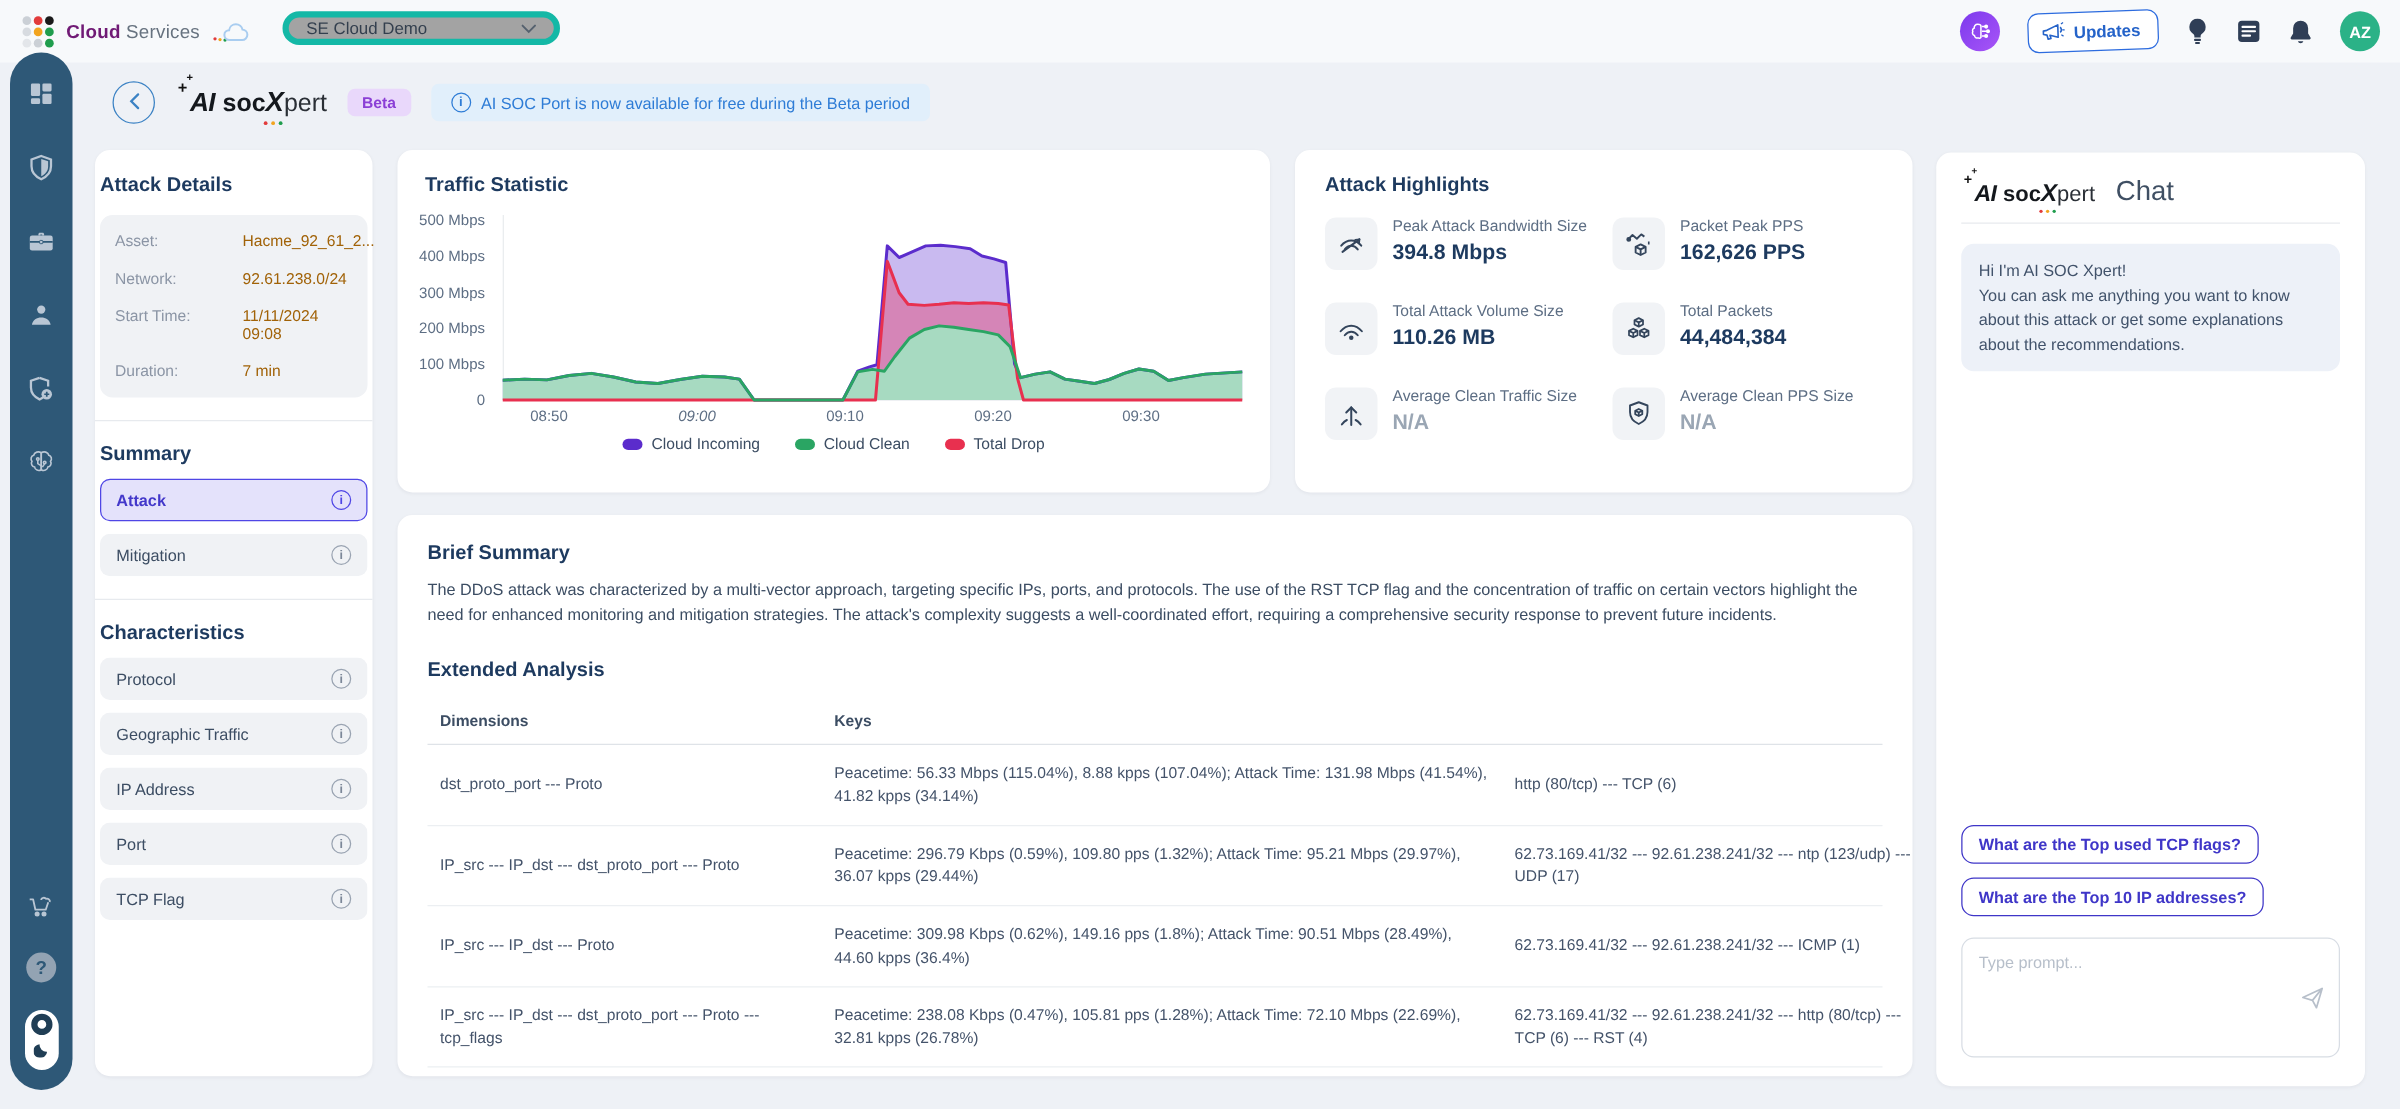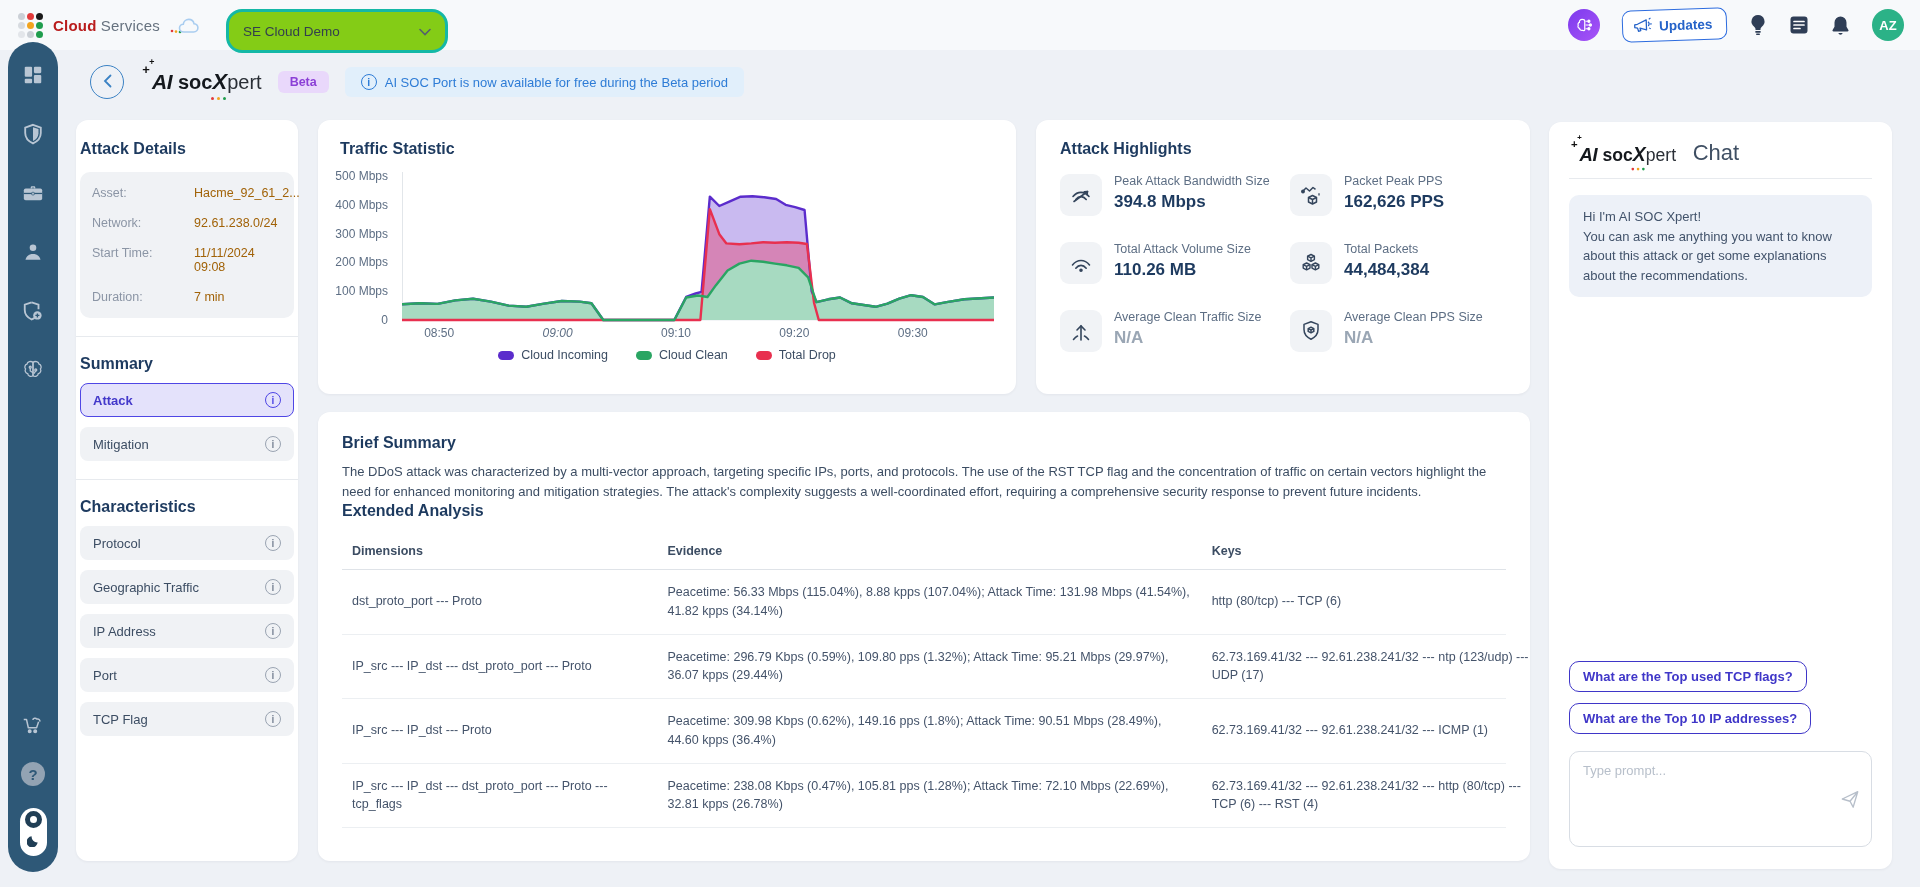"Cloud" .brand-text b { color: #b91c1c -> #701a75 }
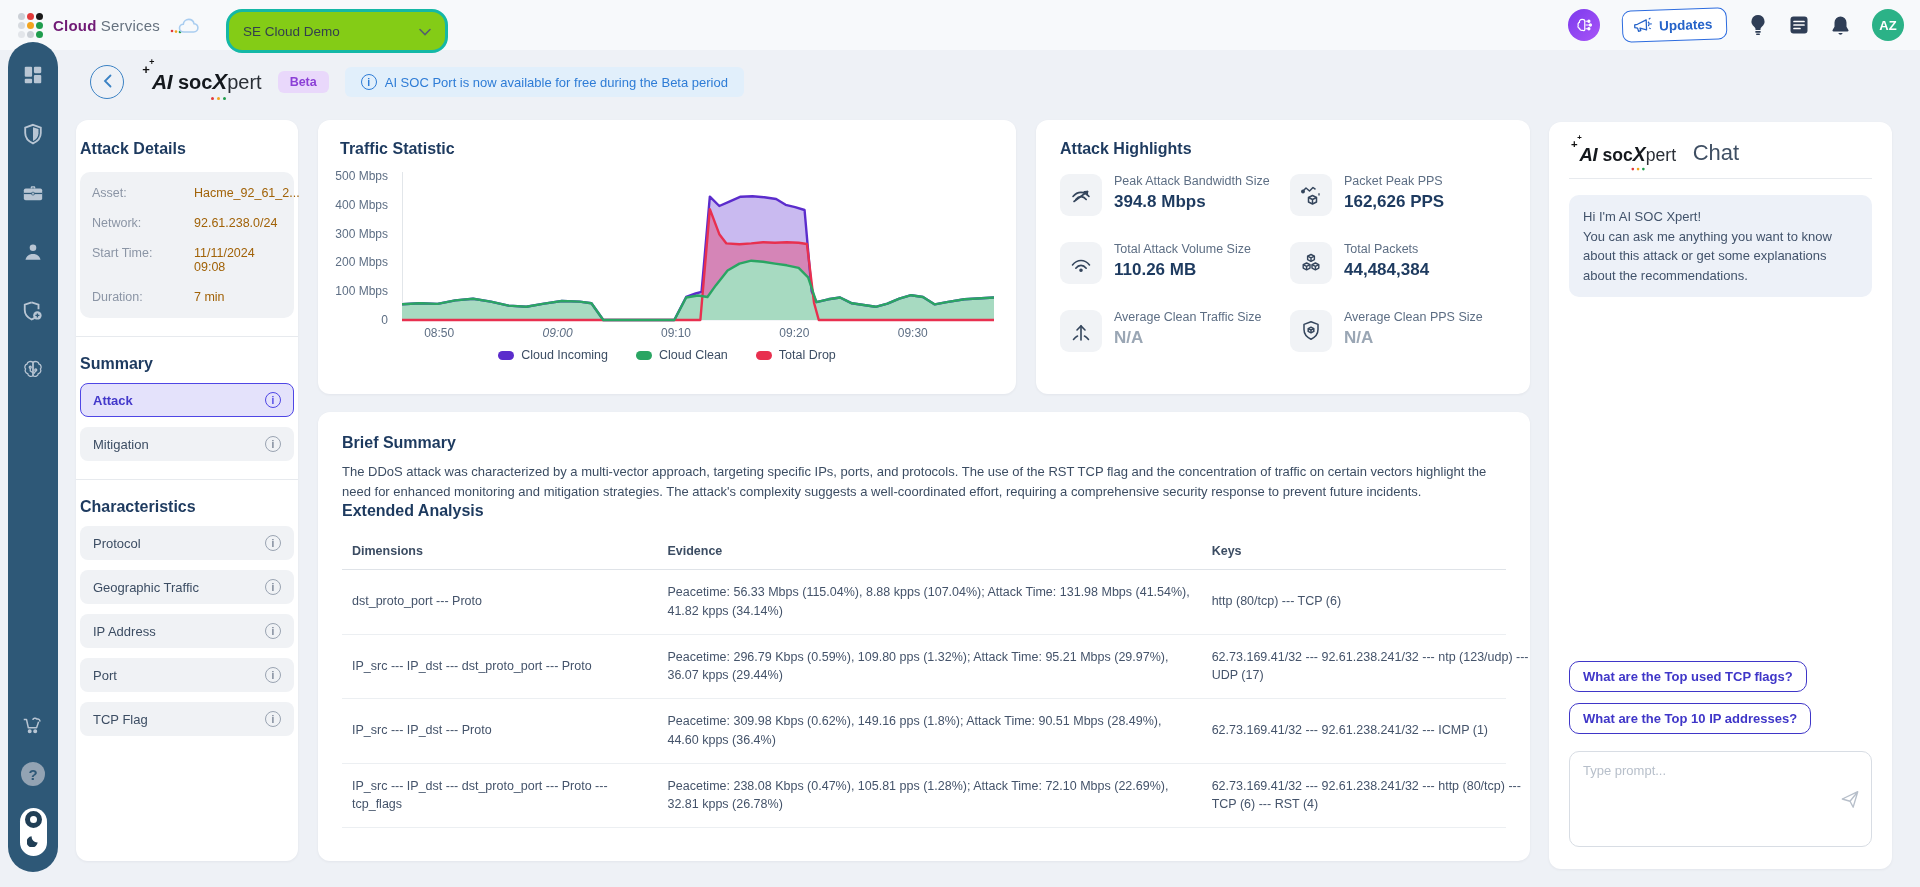"SE Cloud Demo" .tenant { background: #84cc16 -> #a3a3a3; border: 3px solid #14b8a6 -> 5px solid #14b8a6; height: 44px -> 27px }
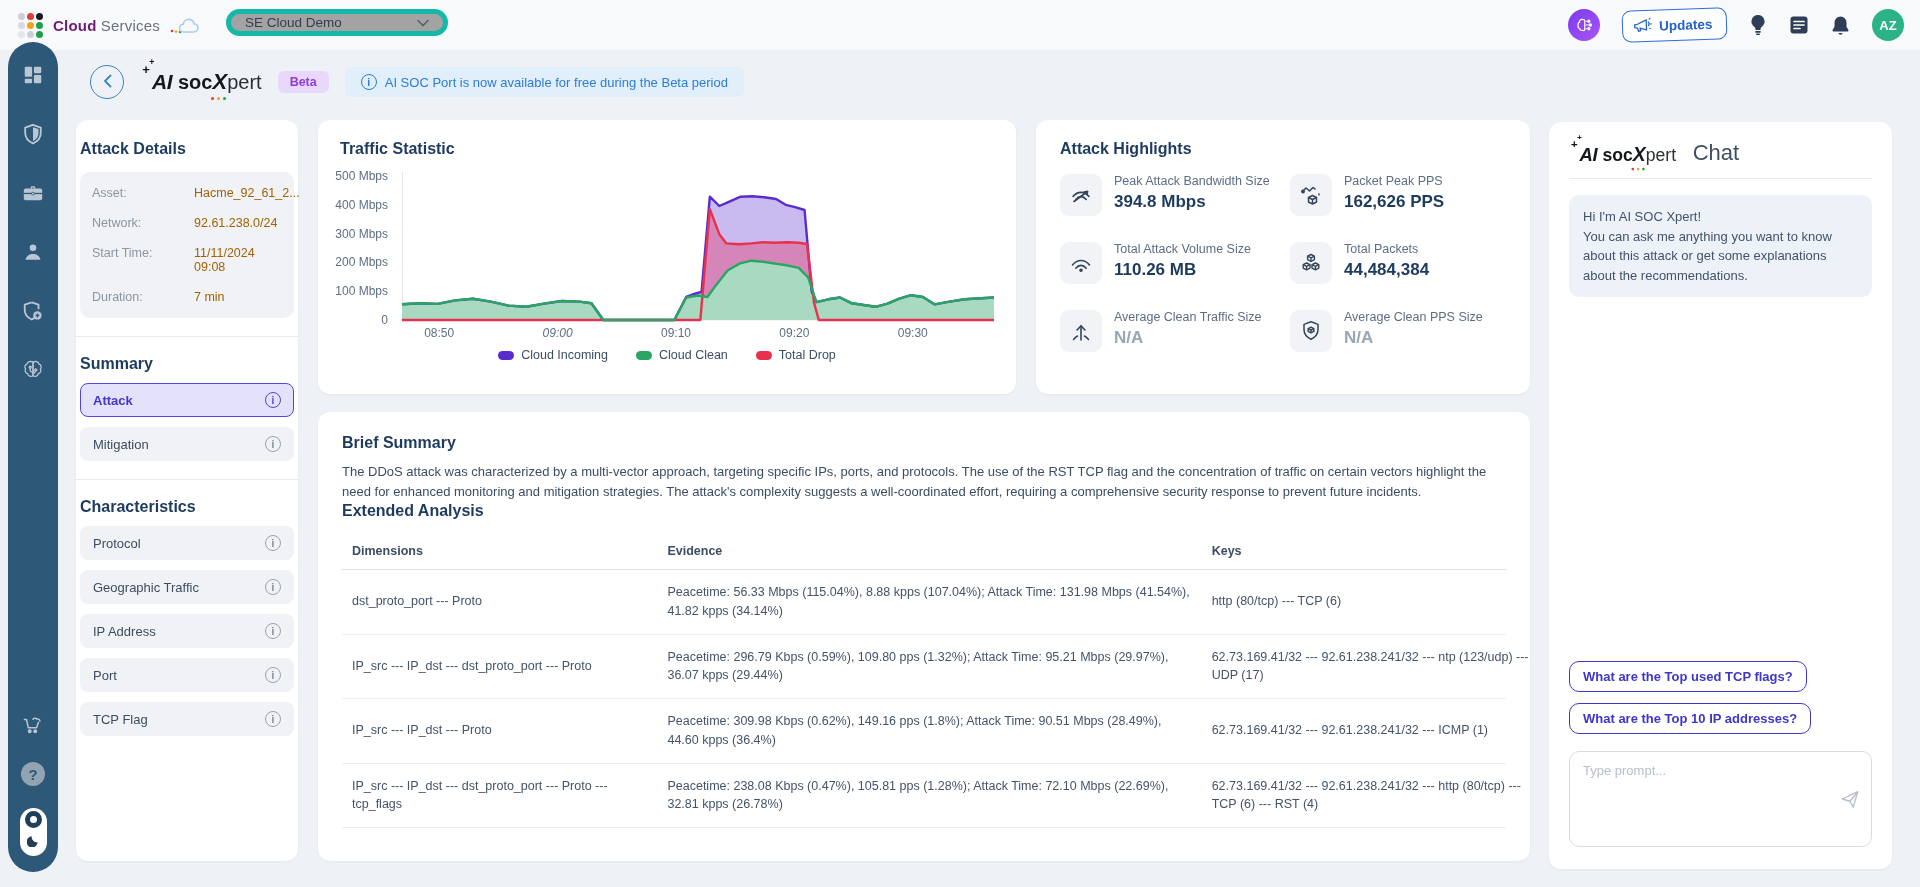"Extended Analysis" .ext-title { margin-top: none -> 26px }
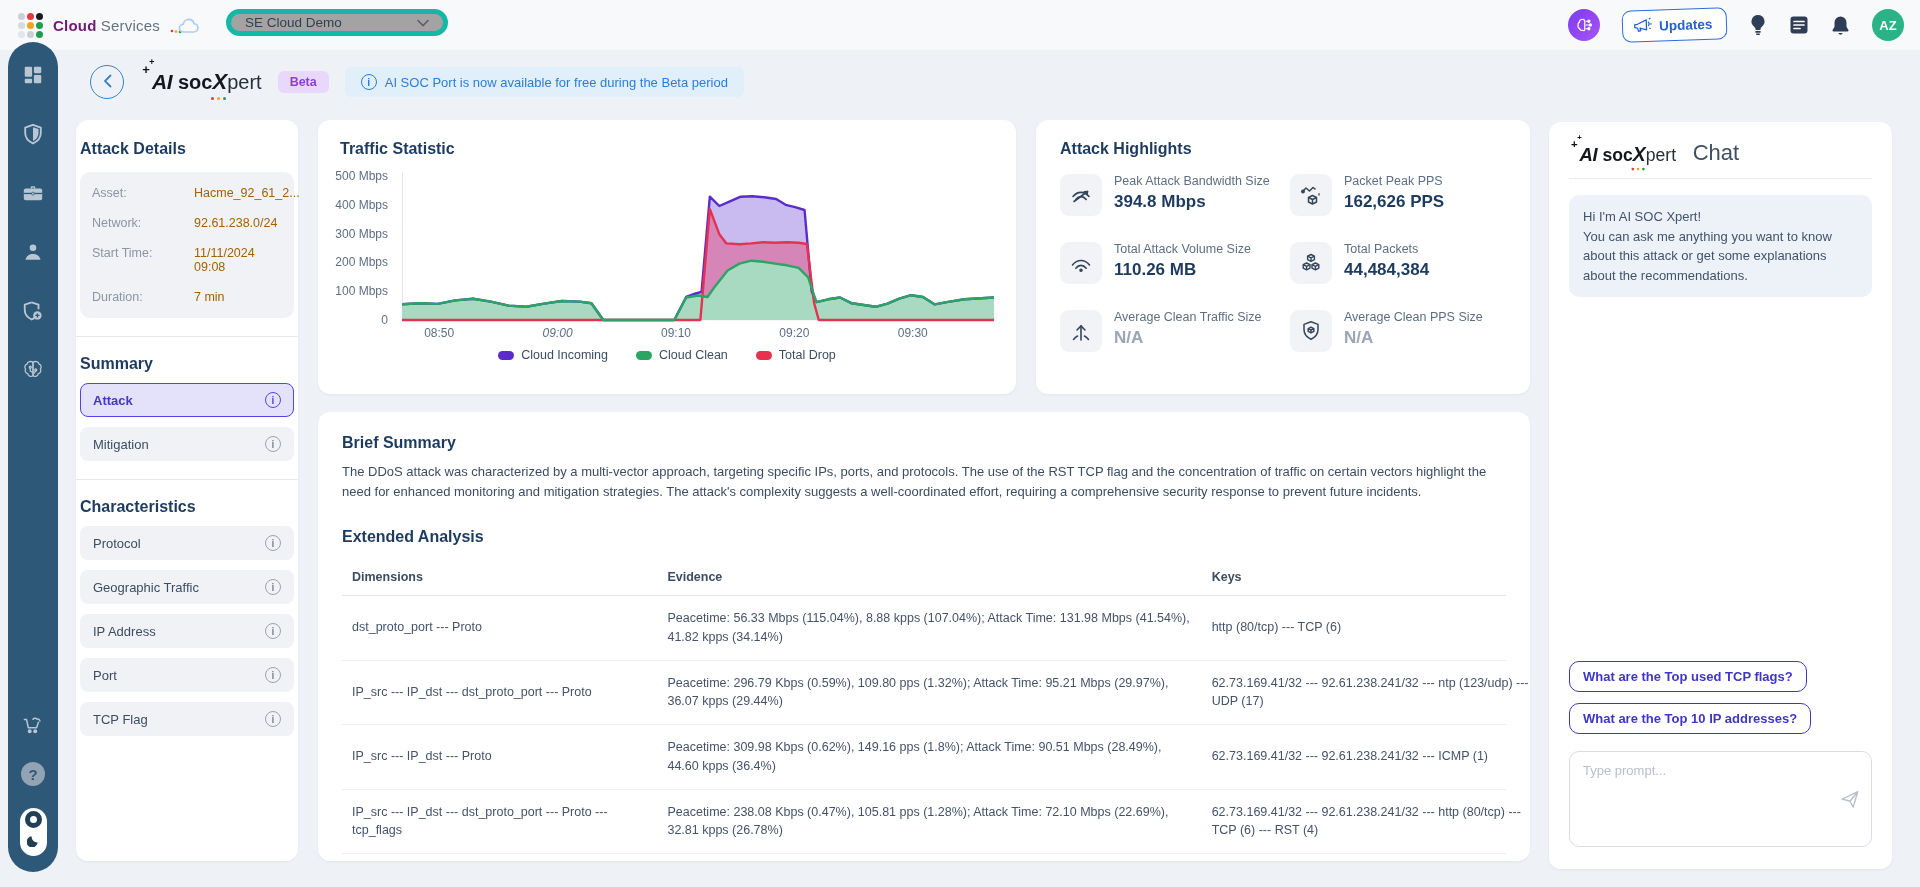"Evidence" div { html: <div>Evidence</div> -> none }
